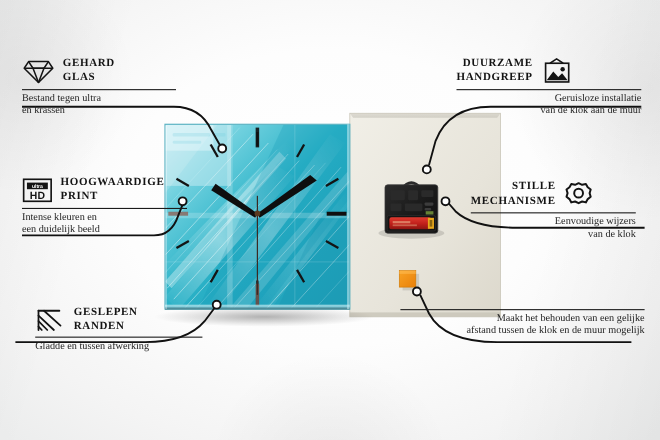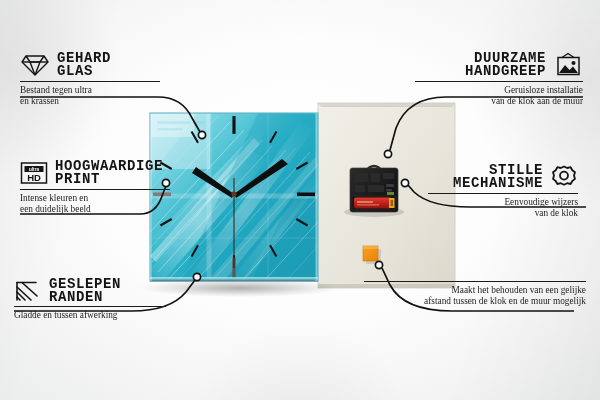"GEHARD" .feature .title { font-family: Liberation Mono, monospace -> Liberation Serif, serif; font-size: 14px -> 10px }
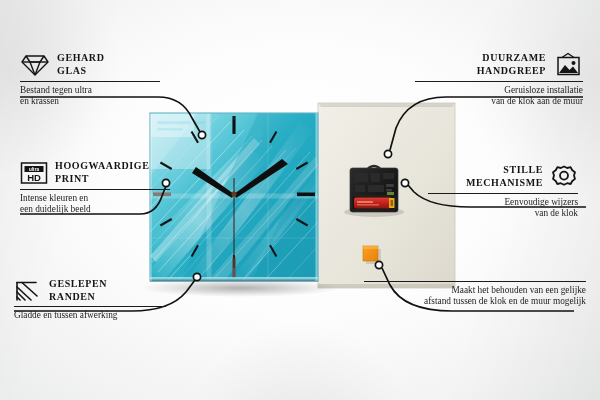"DUURZAME" .feature.right .headrow { justify-content: flex-end -> flex-start }
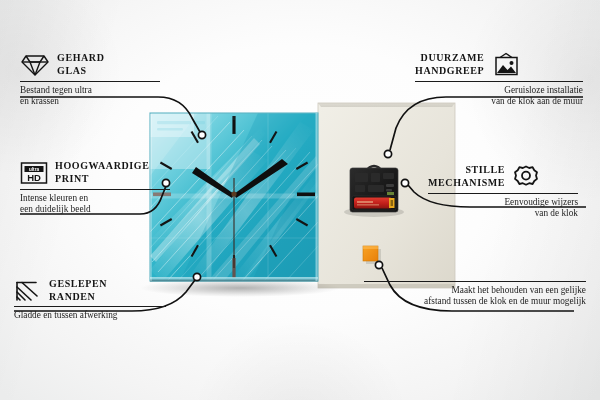"GESLEPEN" div.feature { left: 14px -> 32px }
